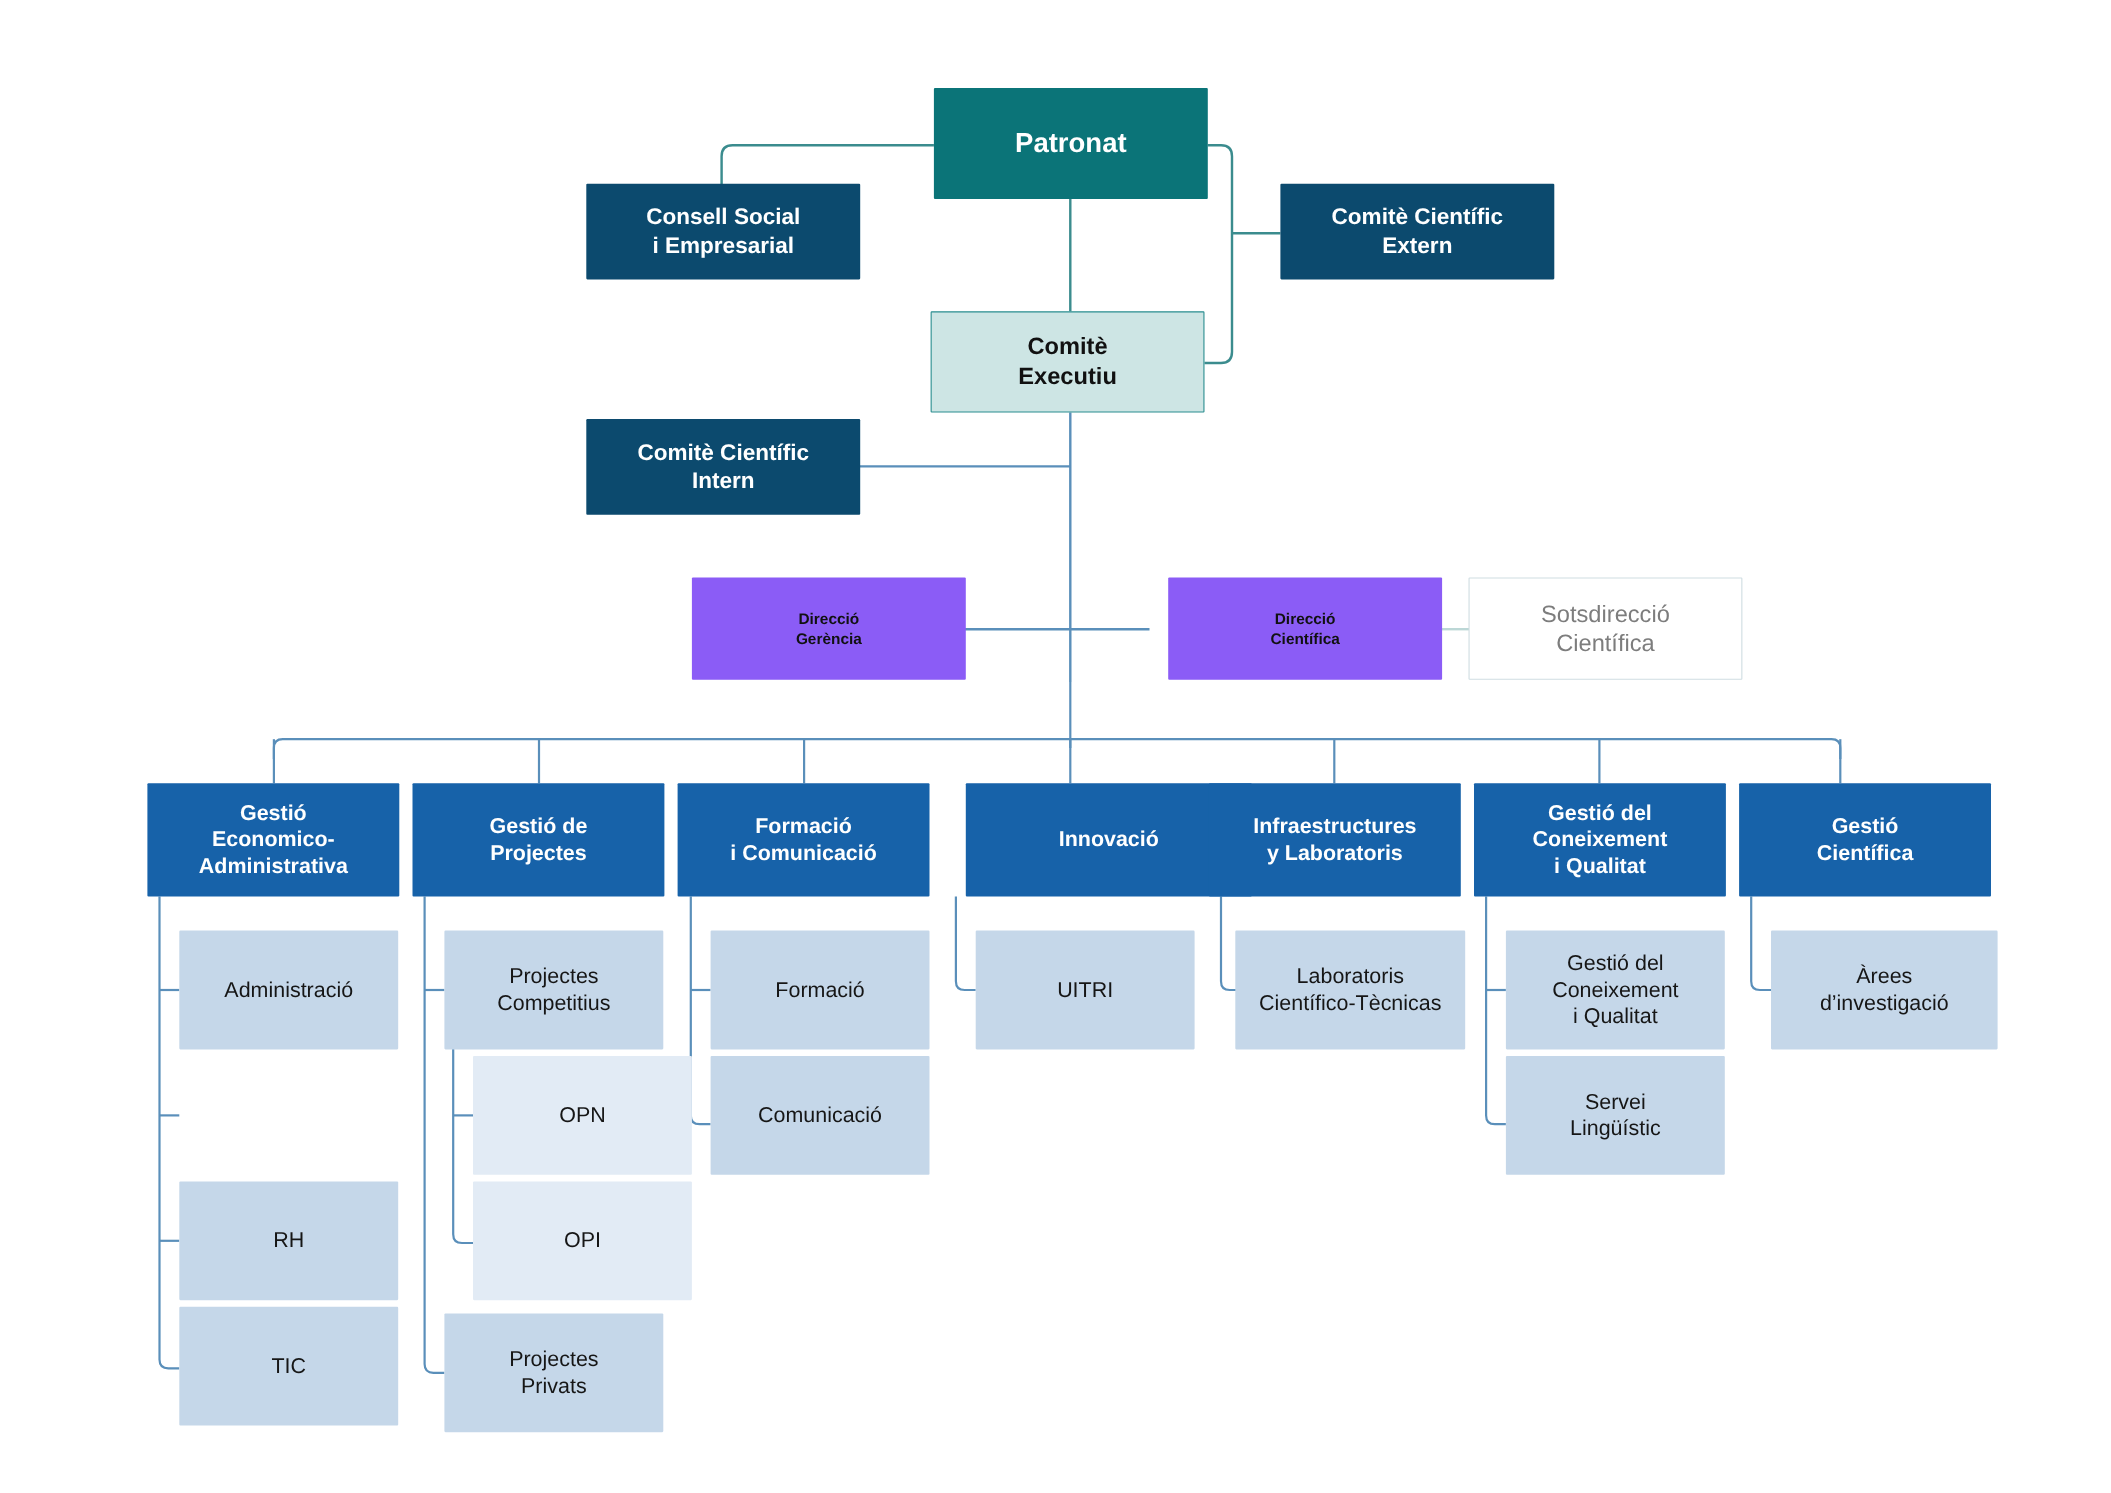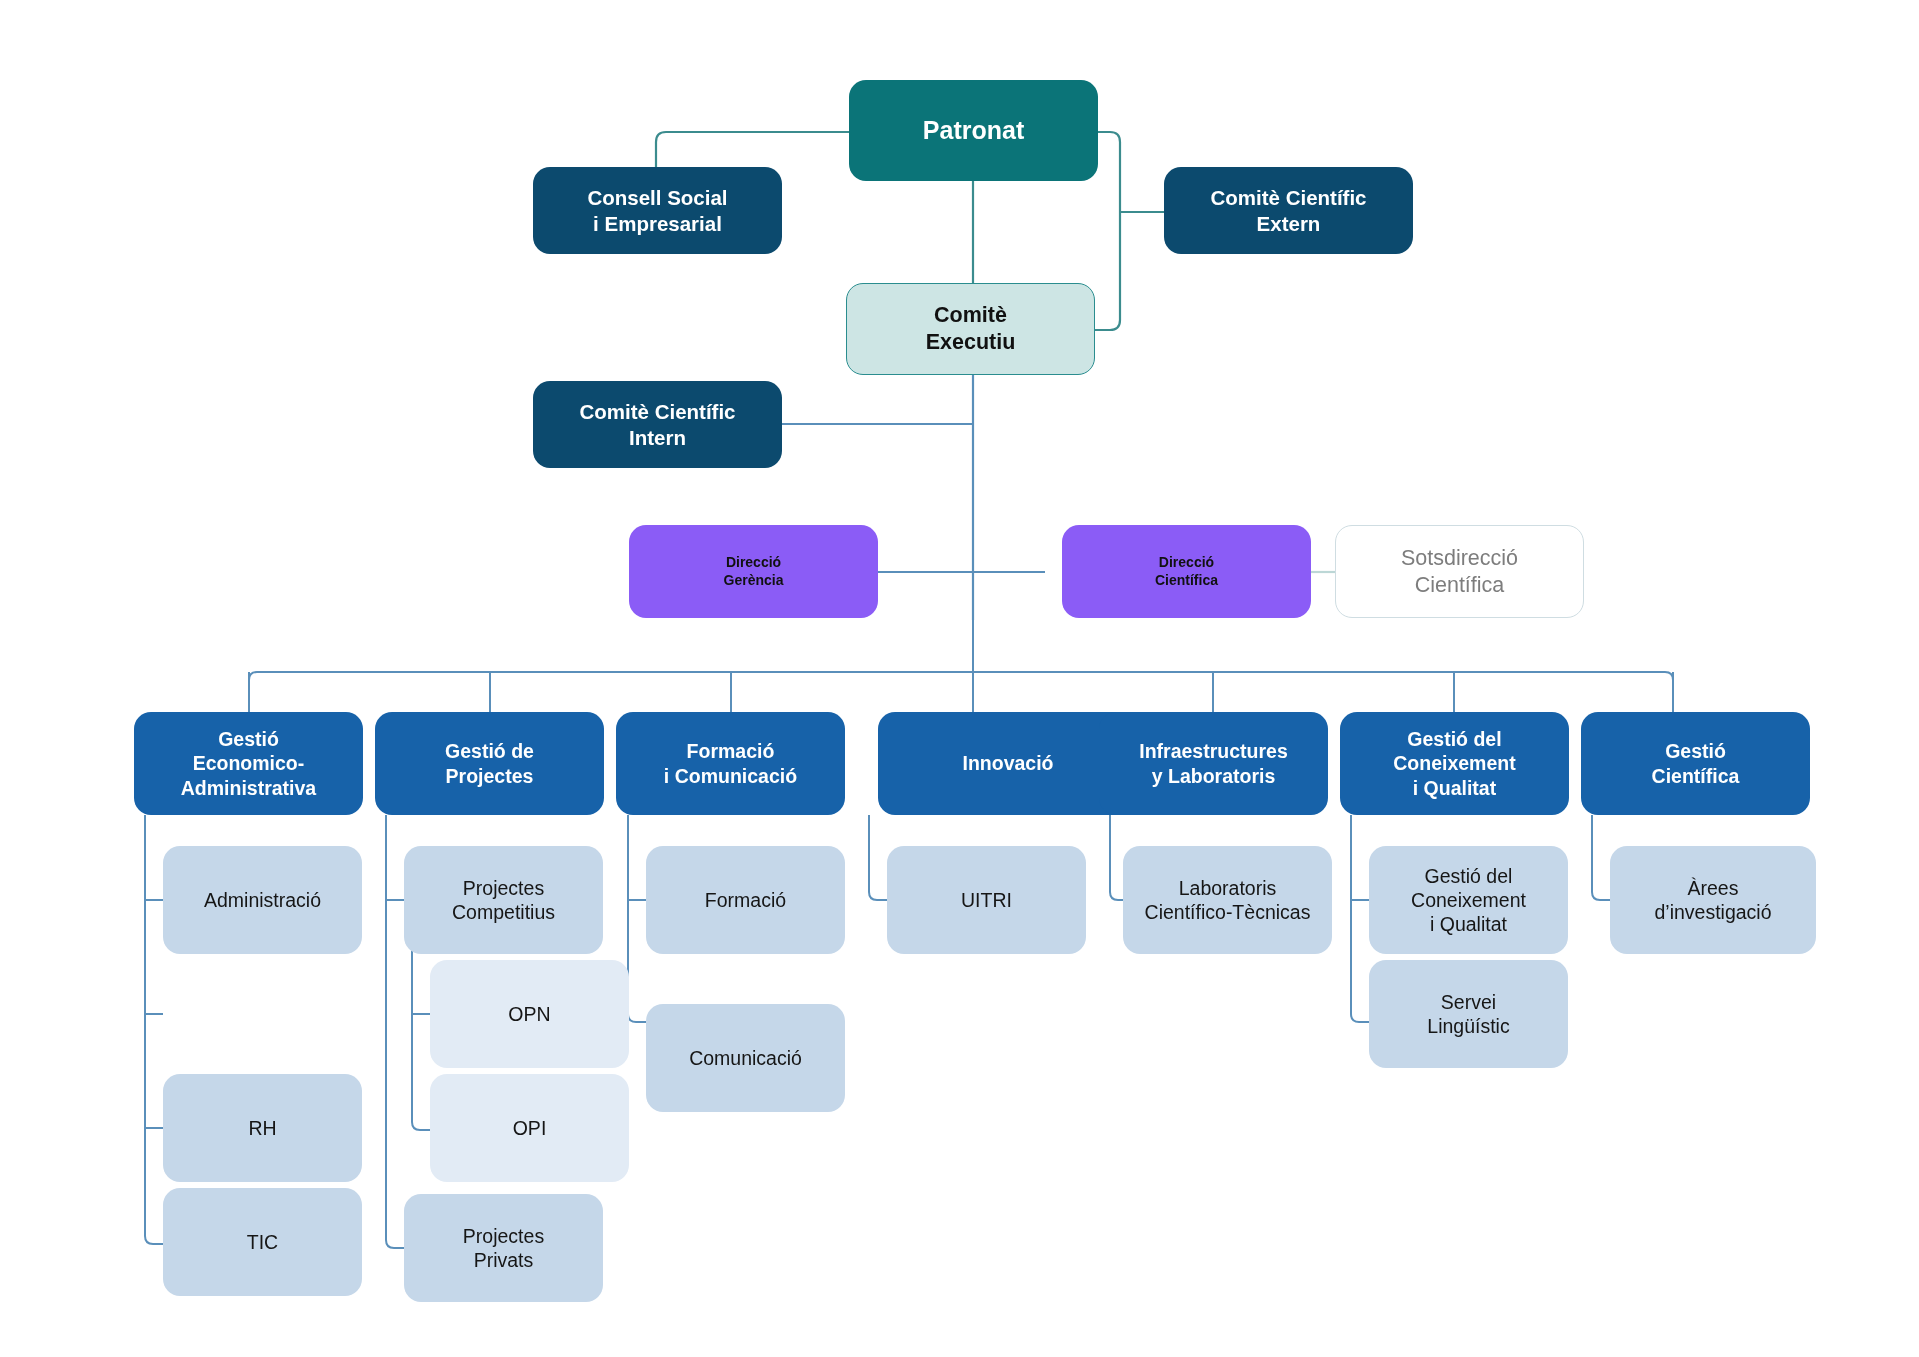"Patronat" .node { border-radius: 17px -> 1px }
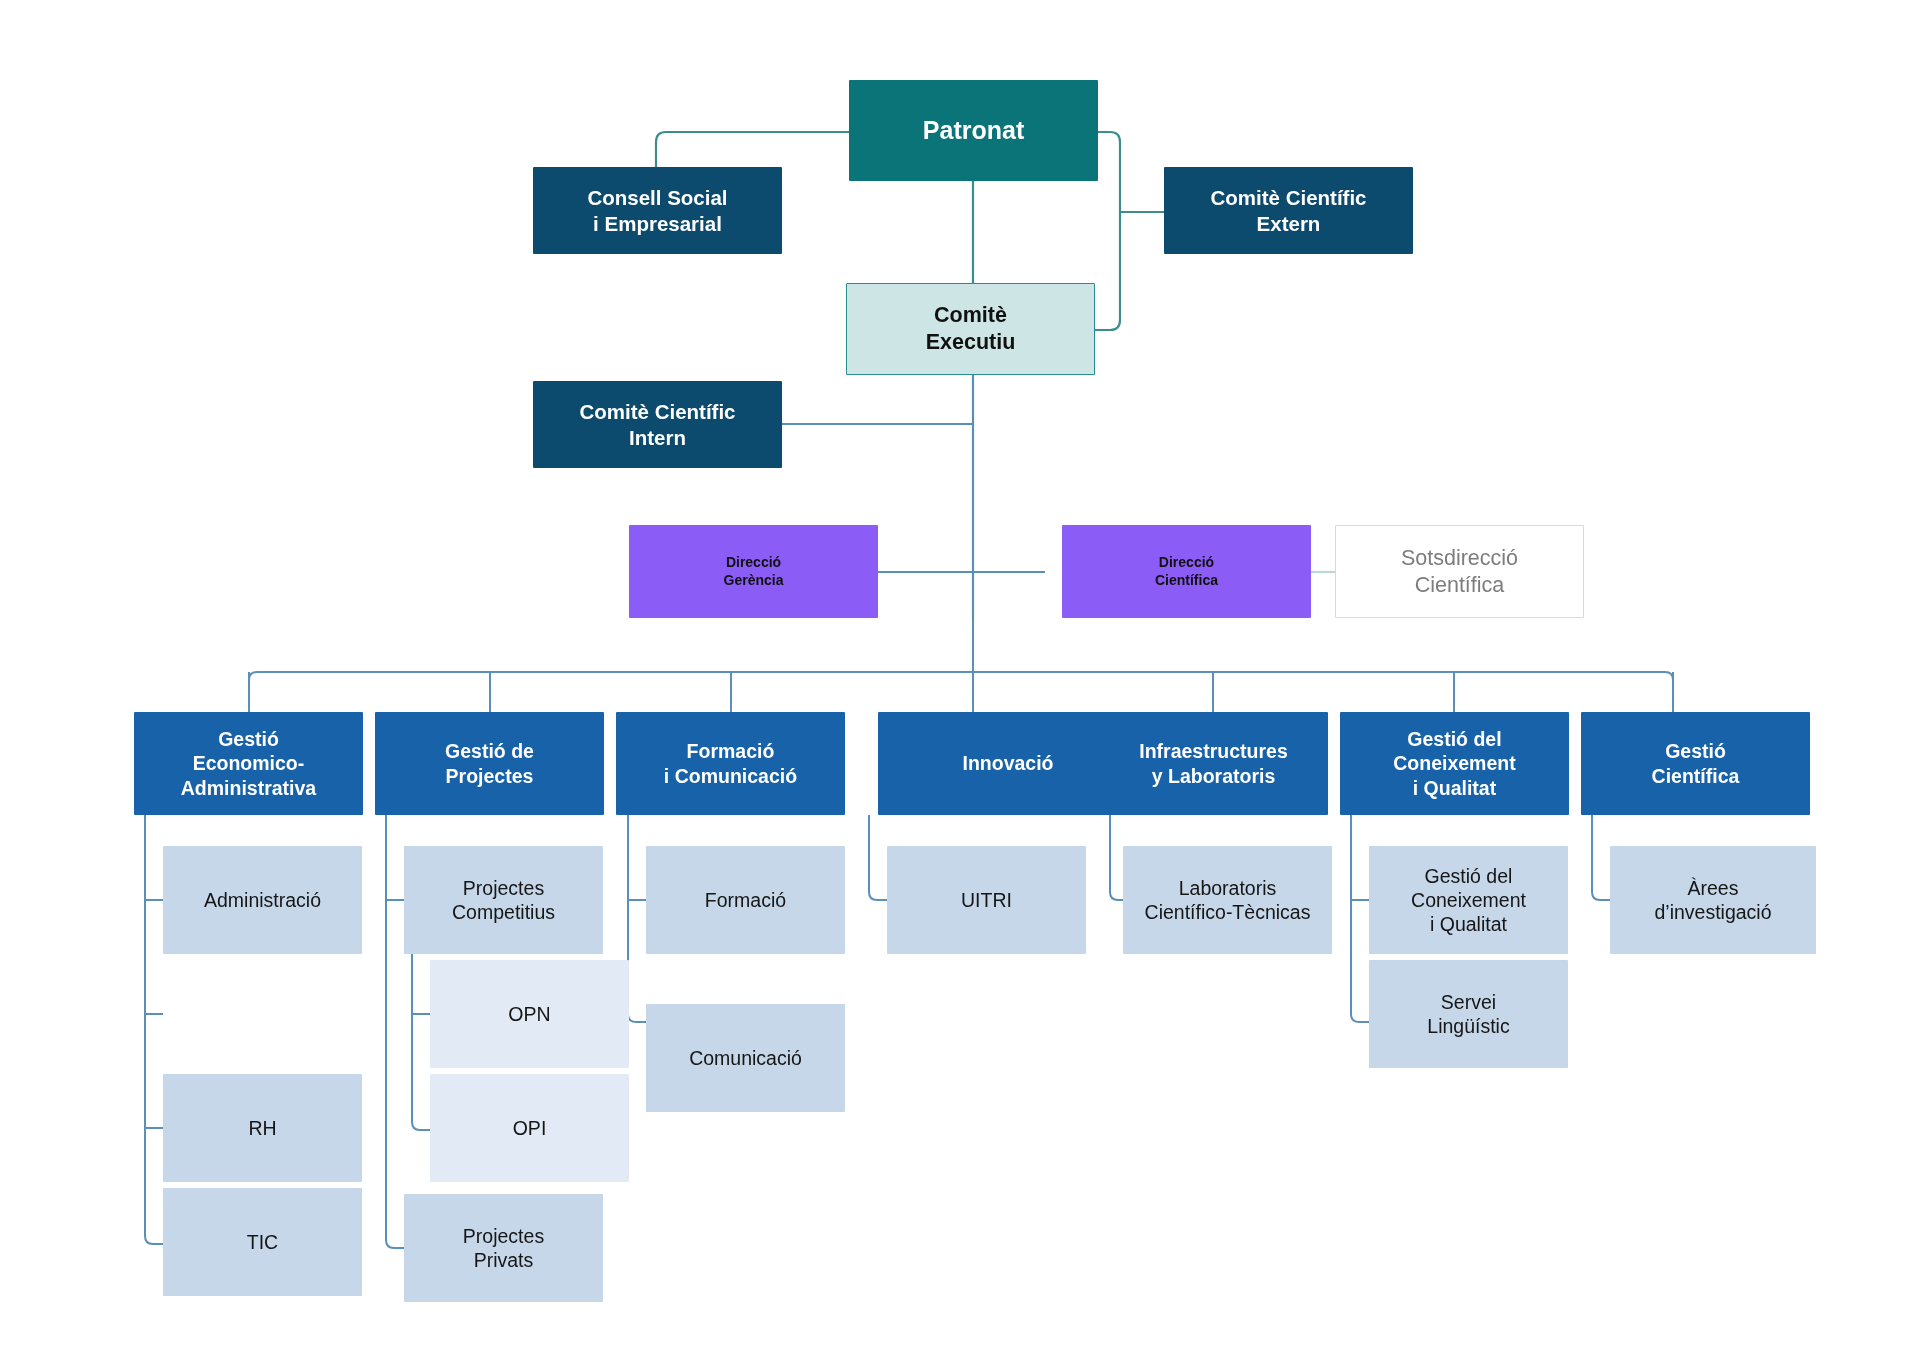"Comunicació" div.node { top: 1004px -> 960px }
